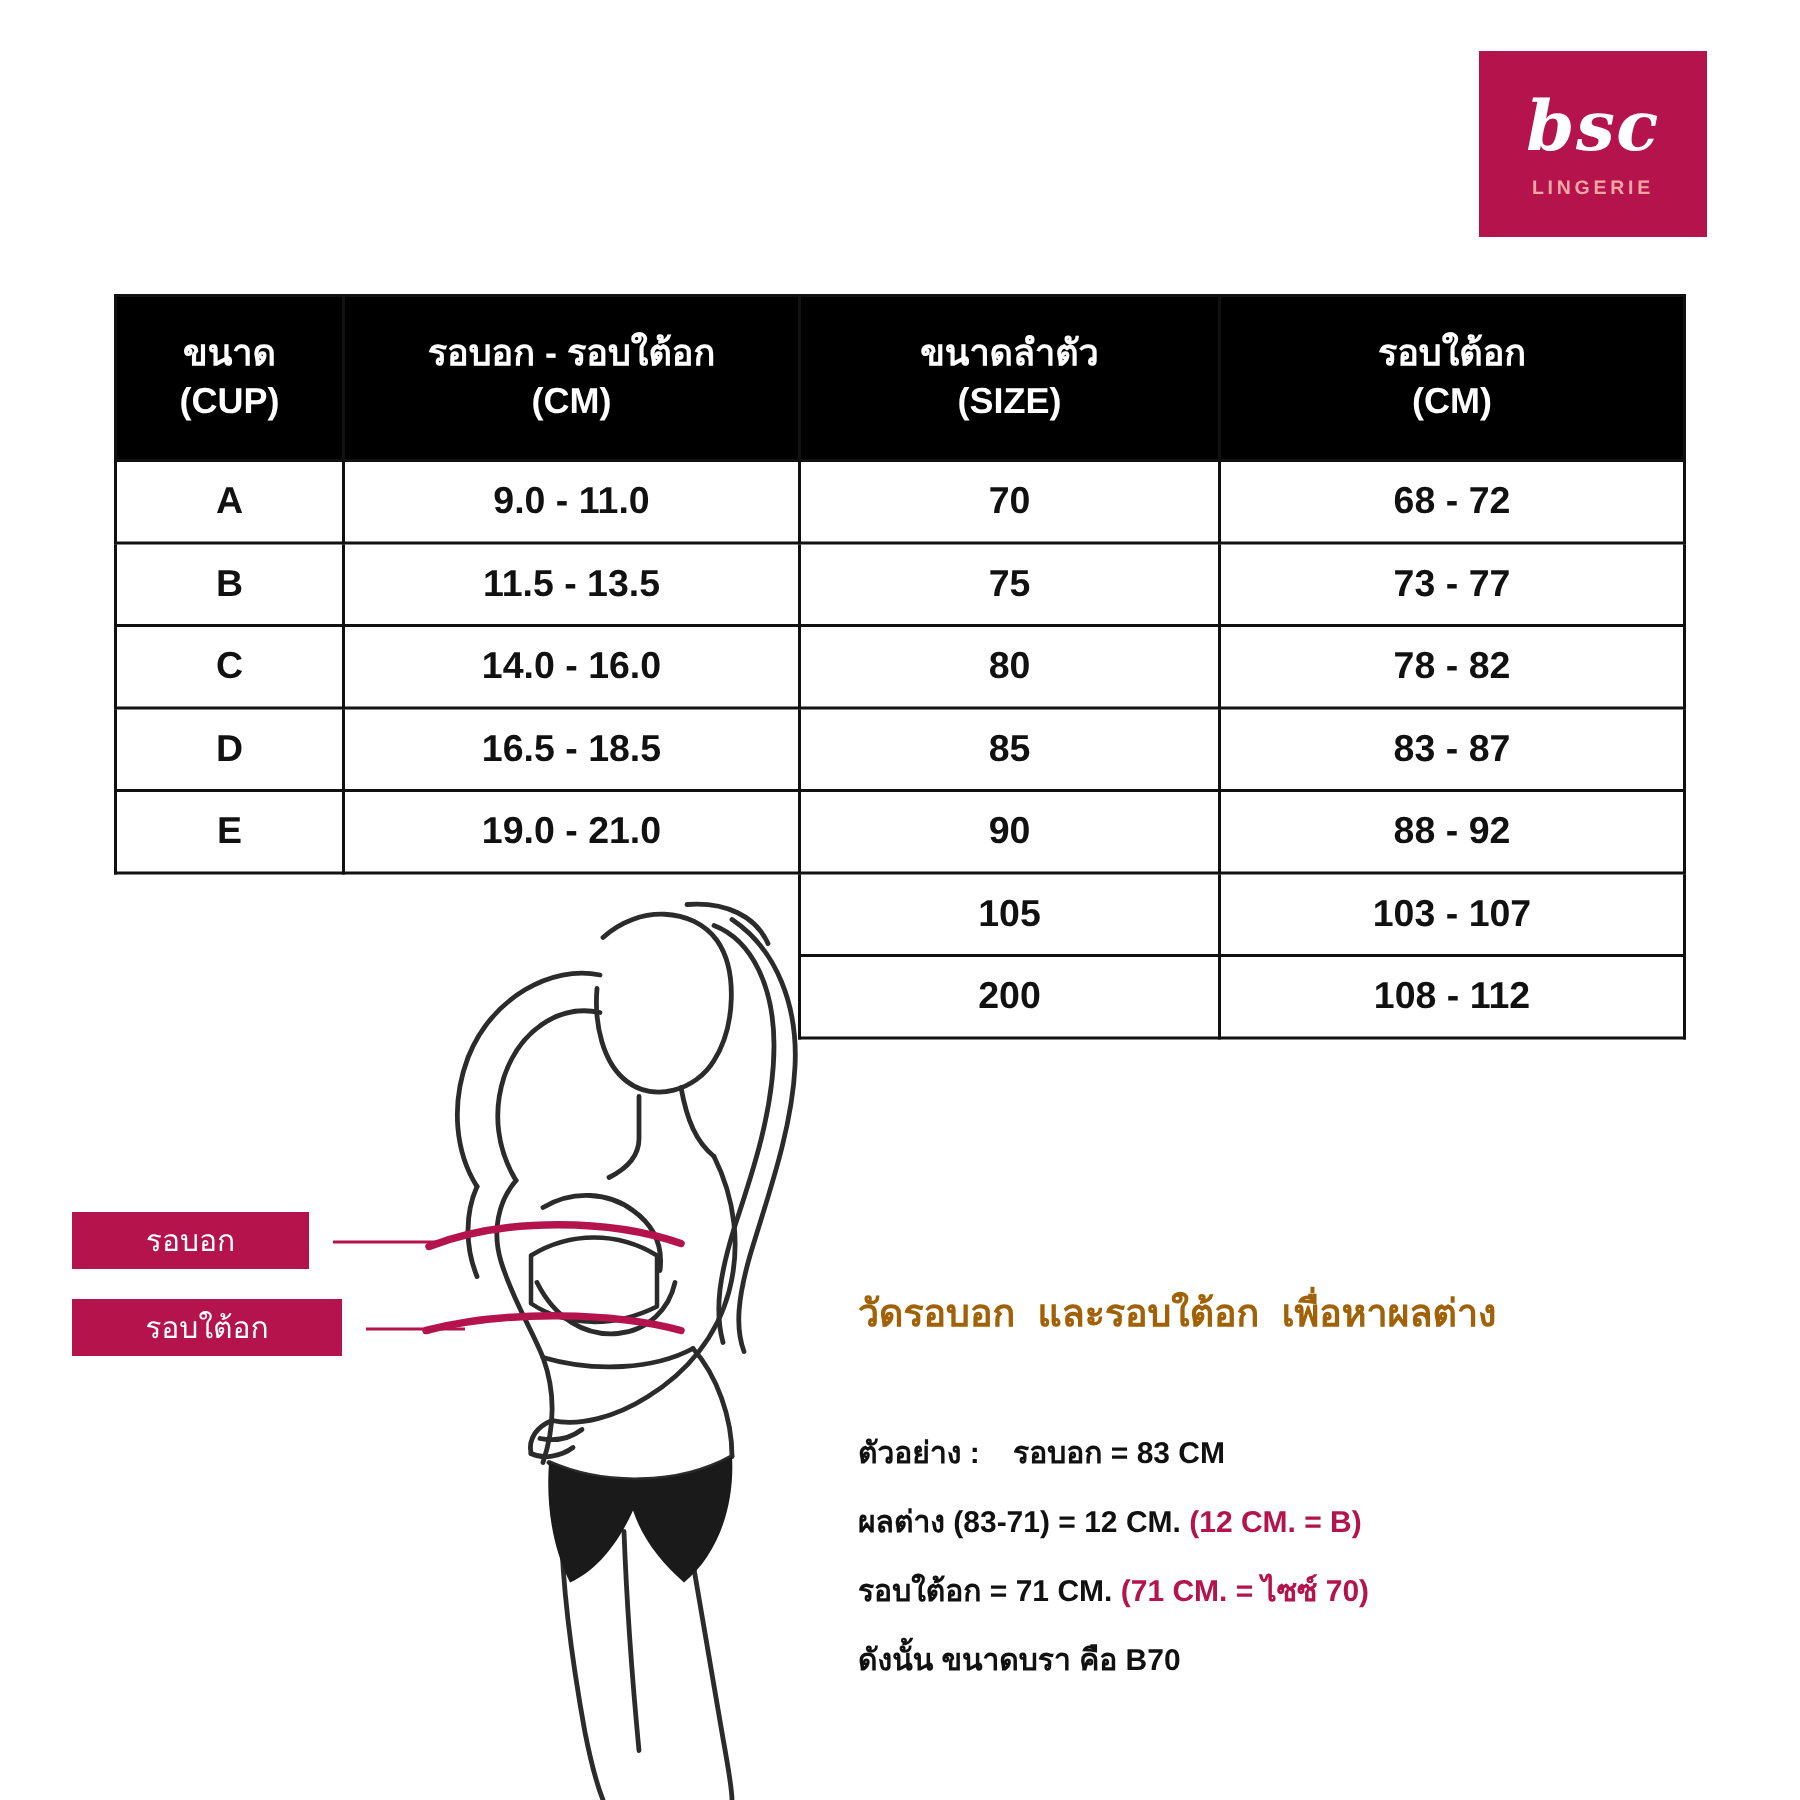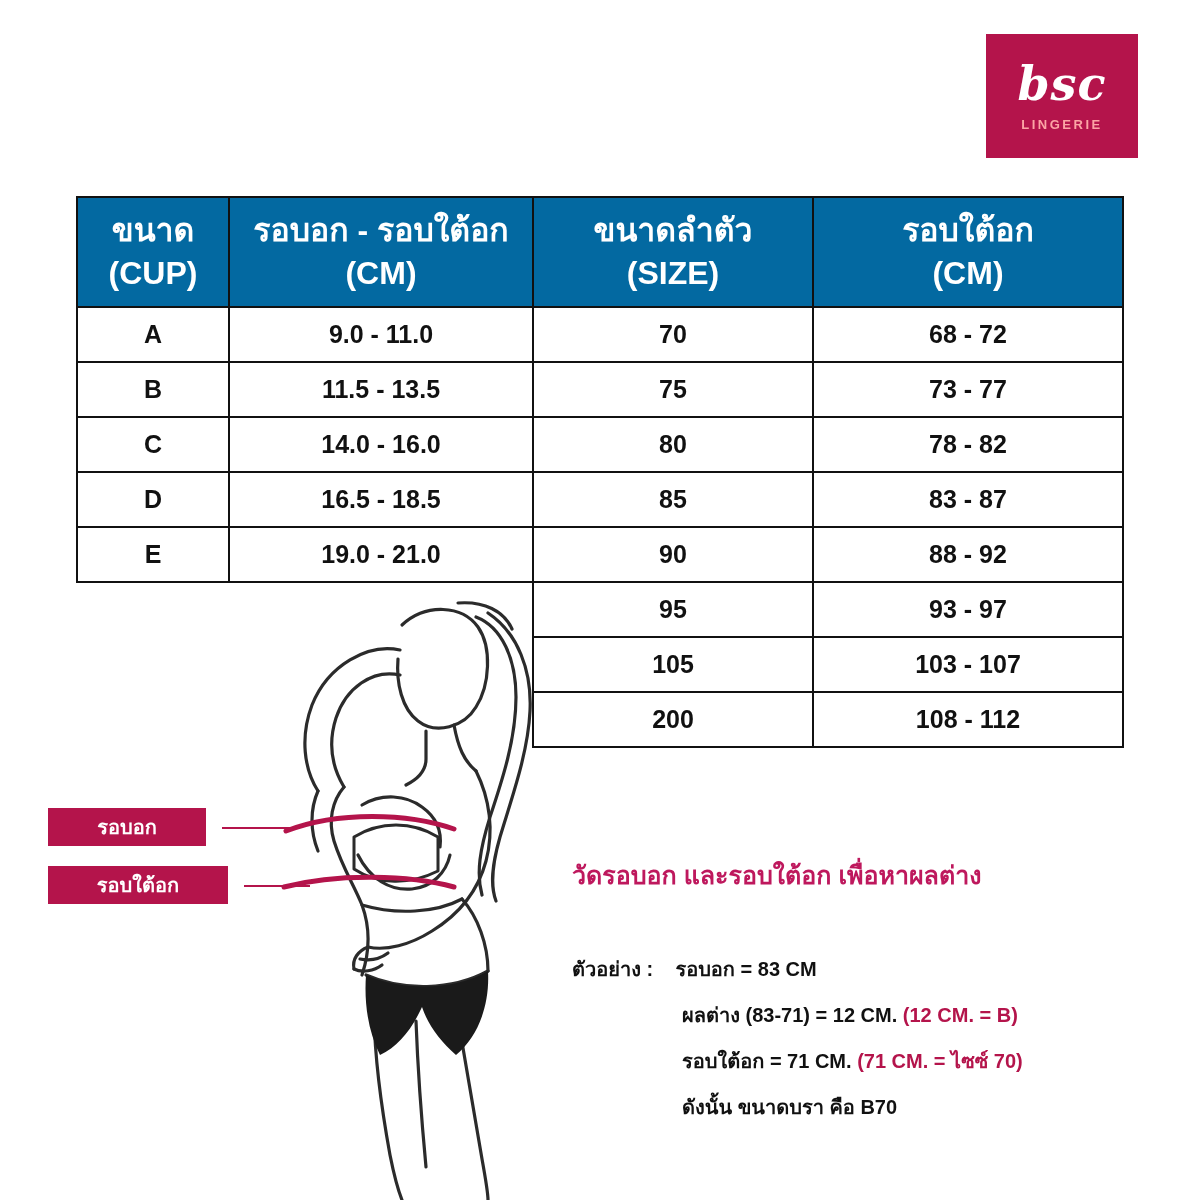"ขนาด" table.size-table th { background: #0369a1 -> #000000; font-size: 32px -> 24px }
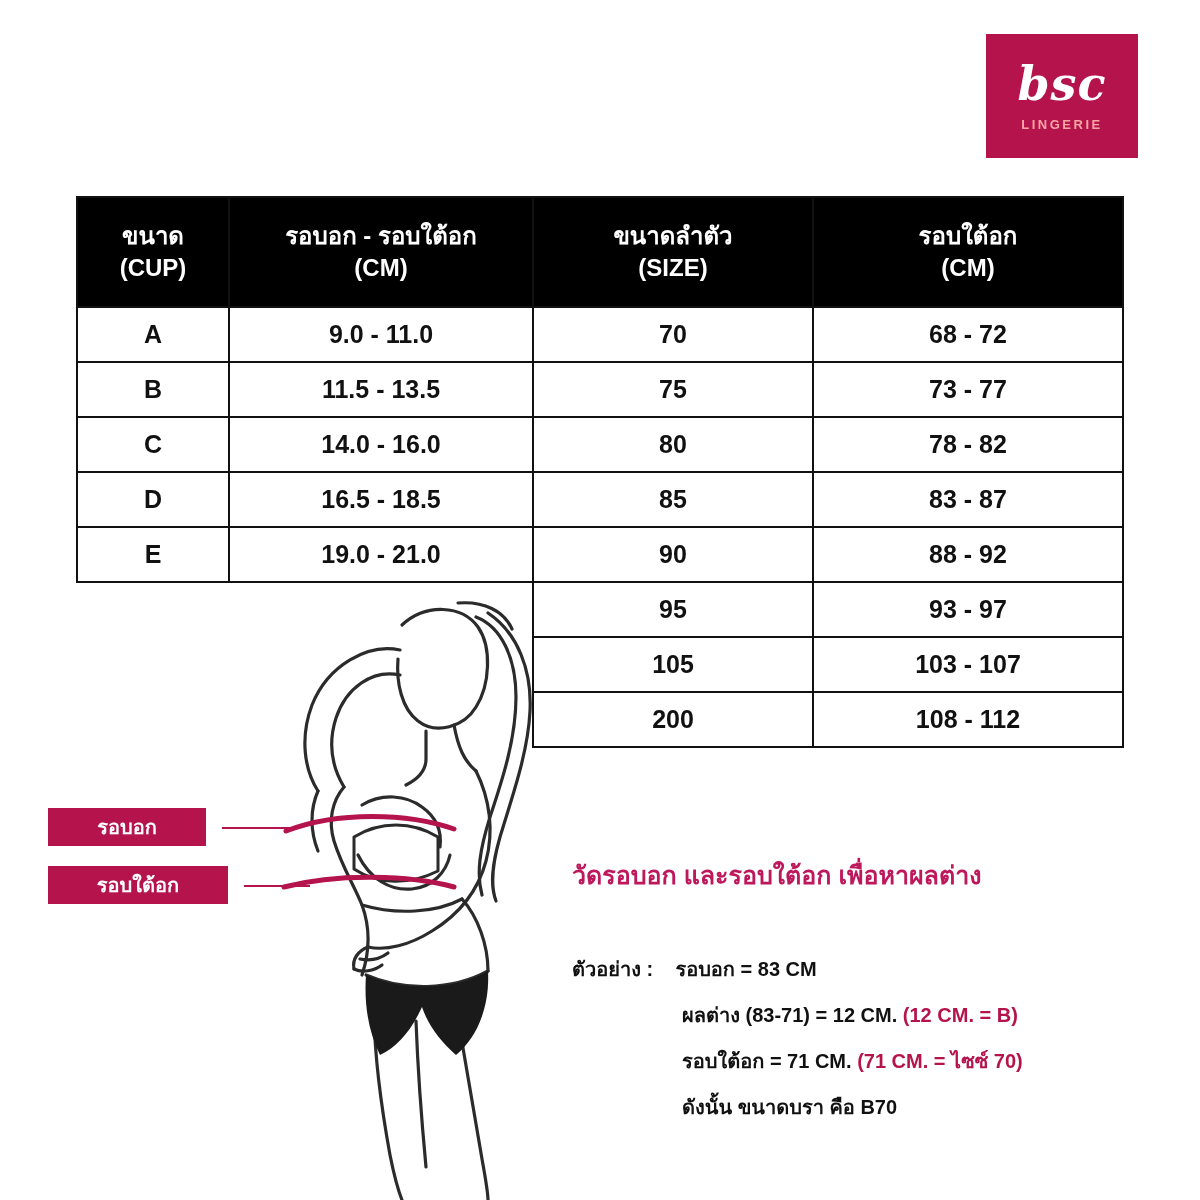"95" tr.no-left { html: <tr> <td></td> <td></td> <td>95</td> <td>93 - 97</td> </tr> -> none }
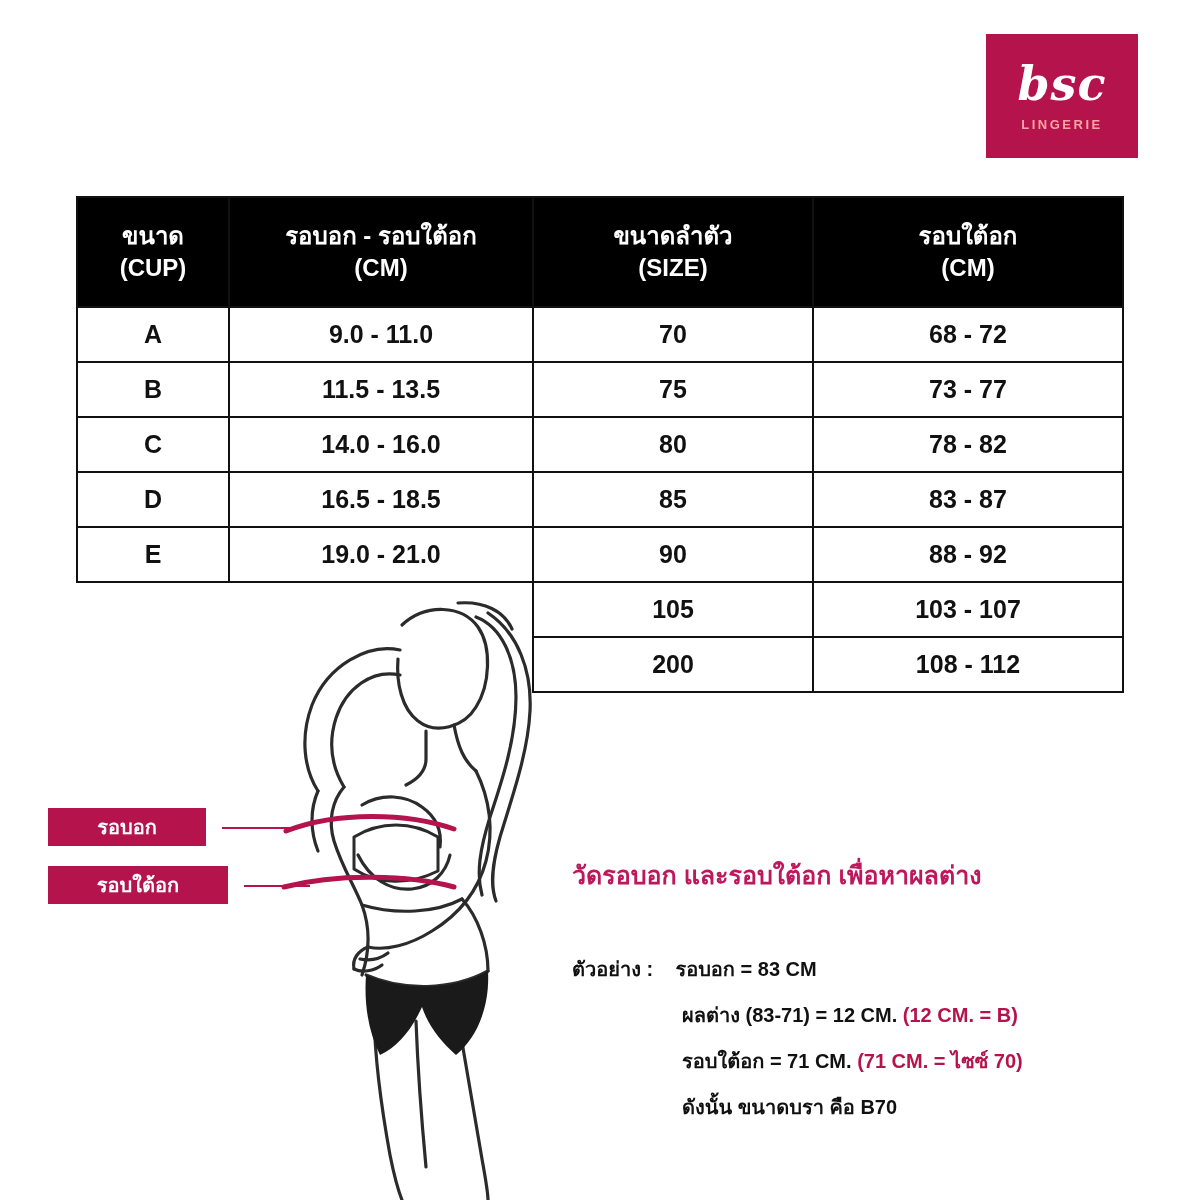"รอบอก" .callout { font-weight: bold -> normal }
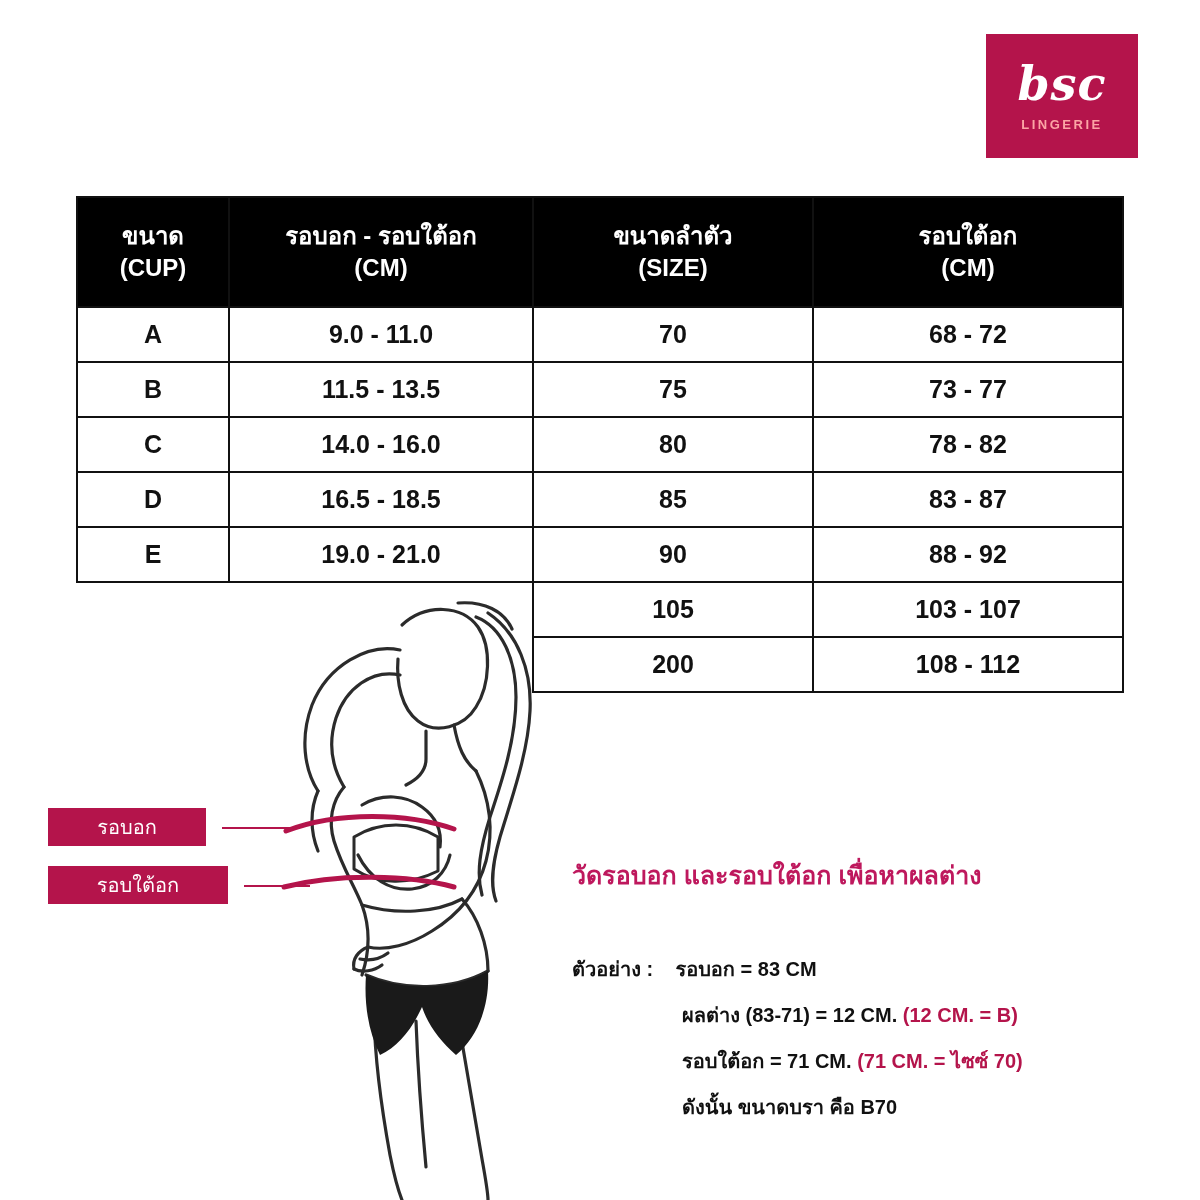"วัดรอบอก และรอบใต้อก เพื่อหาผลต่าง" .explain h3 { color: #be185d -> #a16207; font-family: none -> Liberation Mono, monospace }
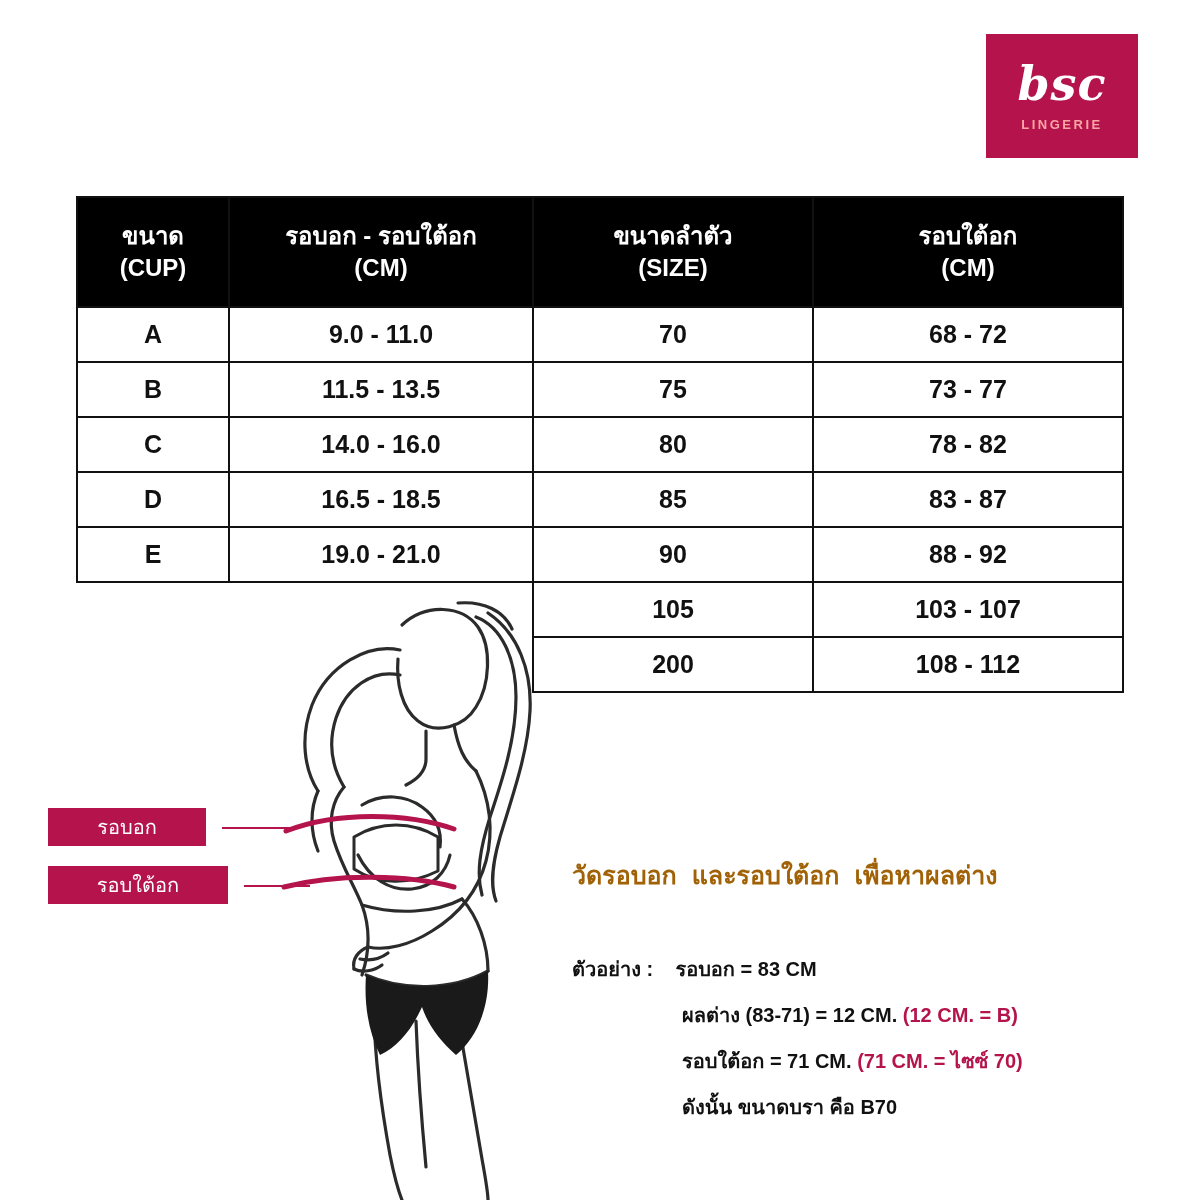"ผลต่าง (83-71) = 12 CM." .indent { margin-left: 110px -> none }
